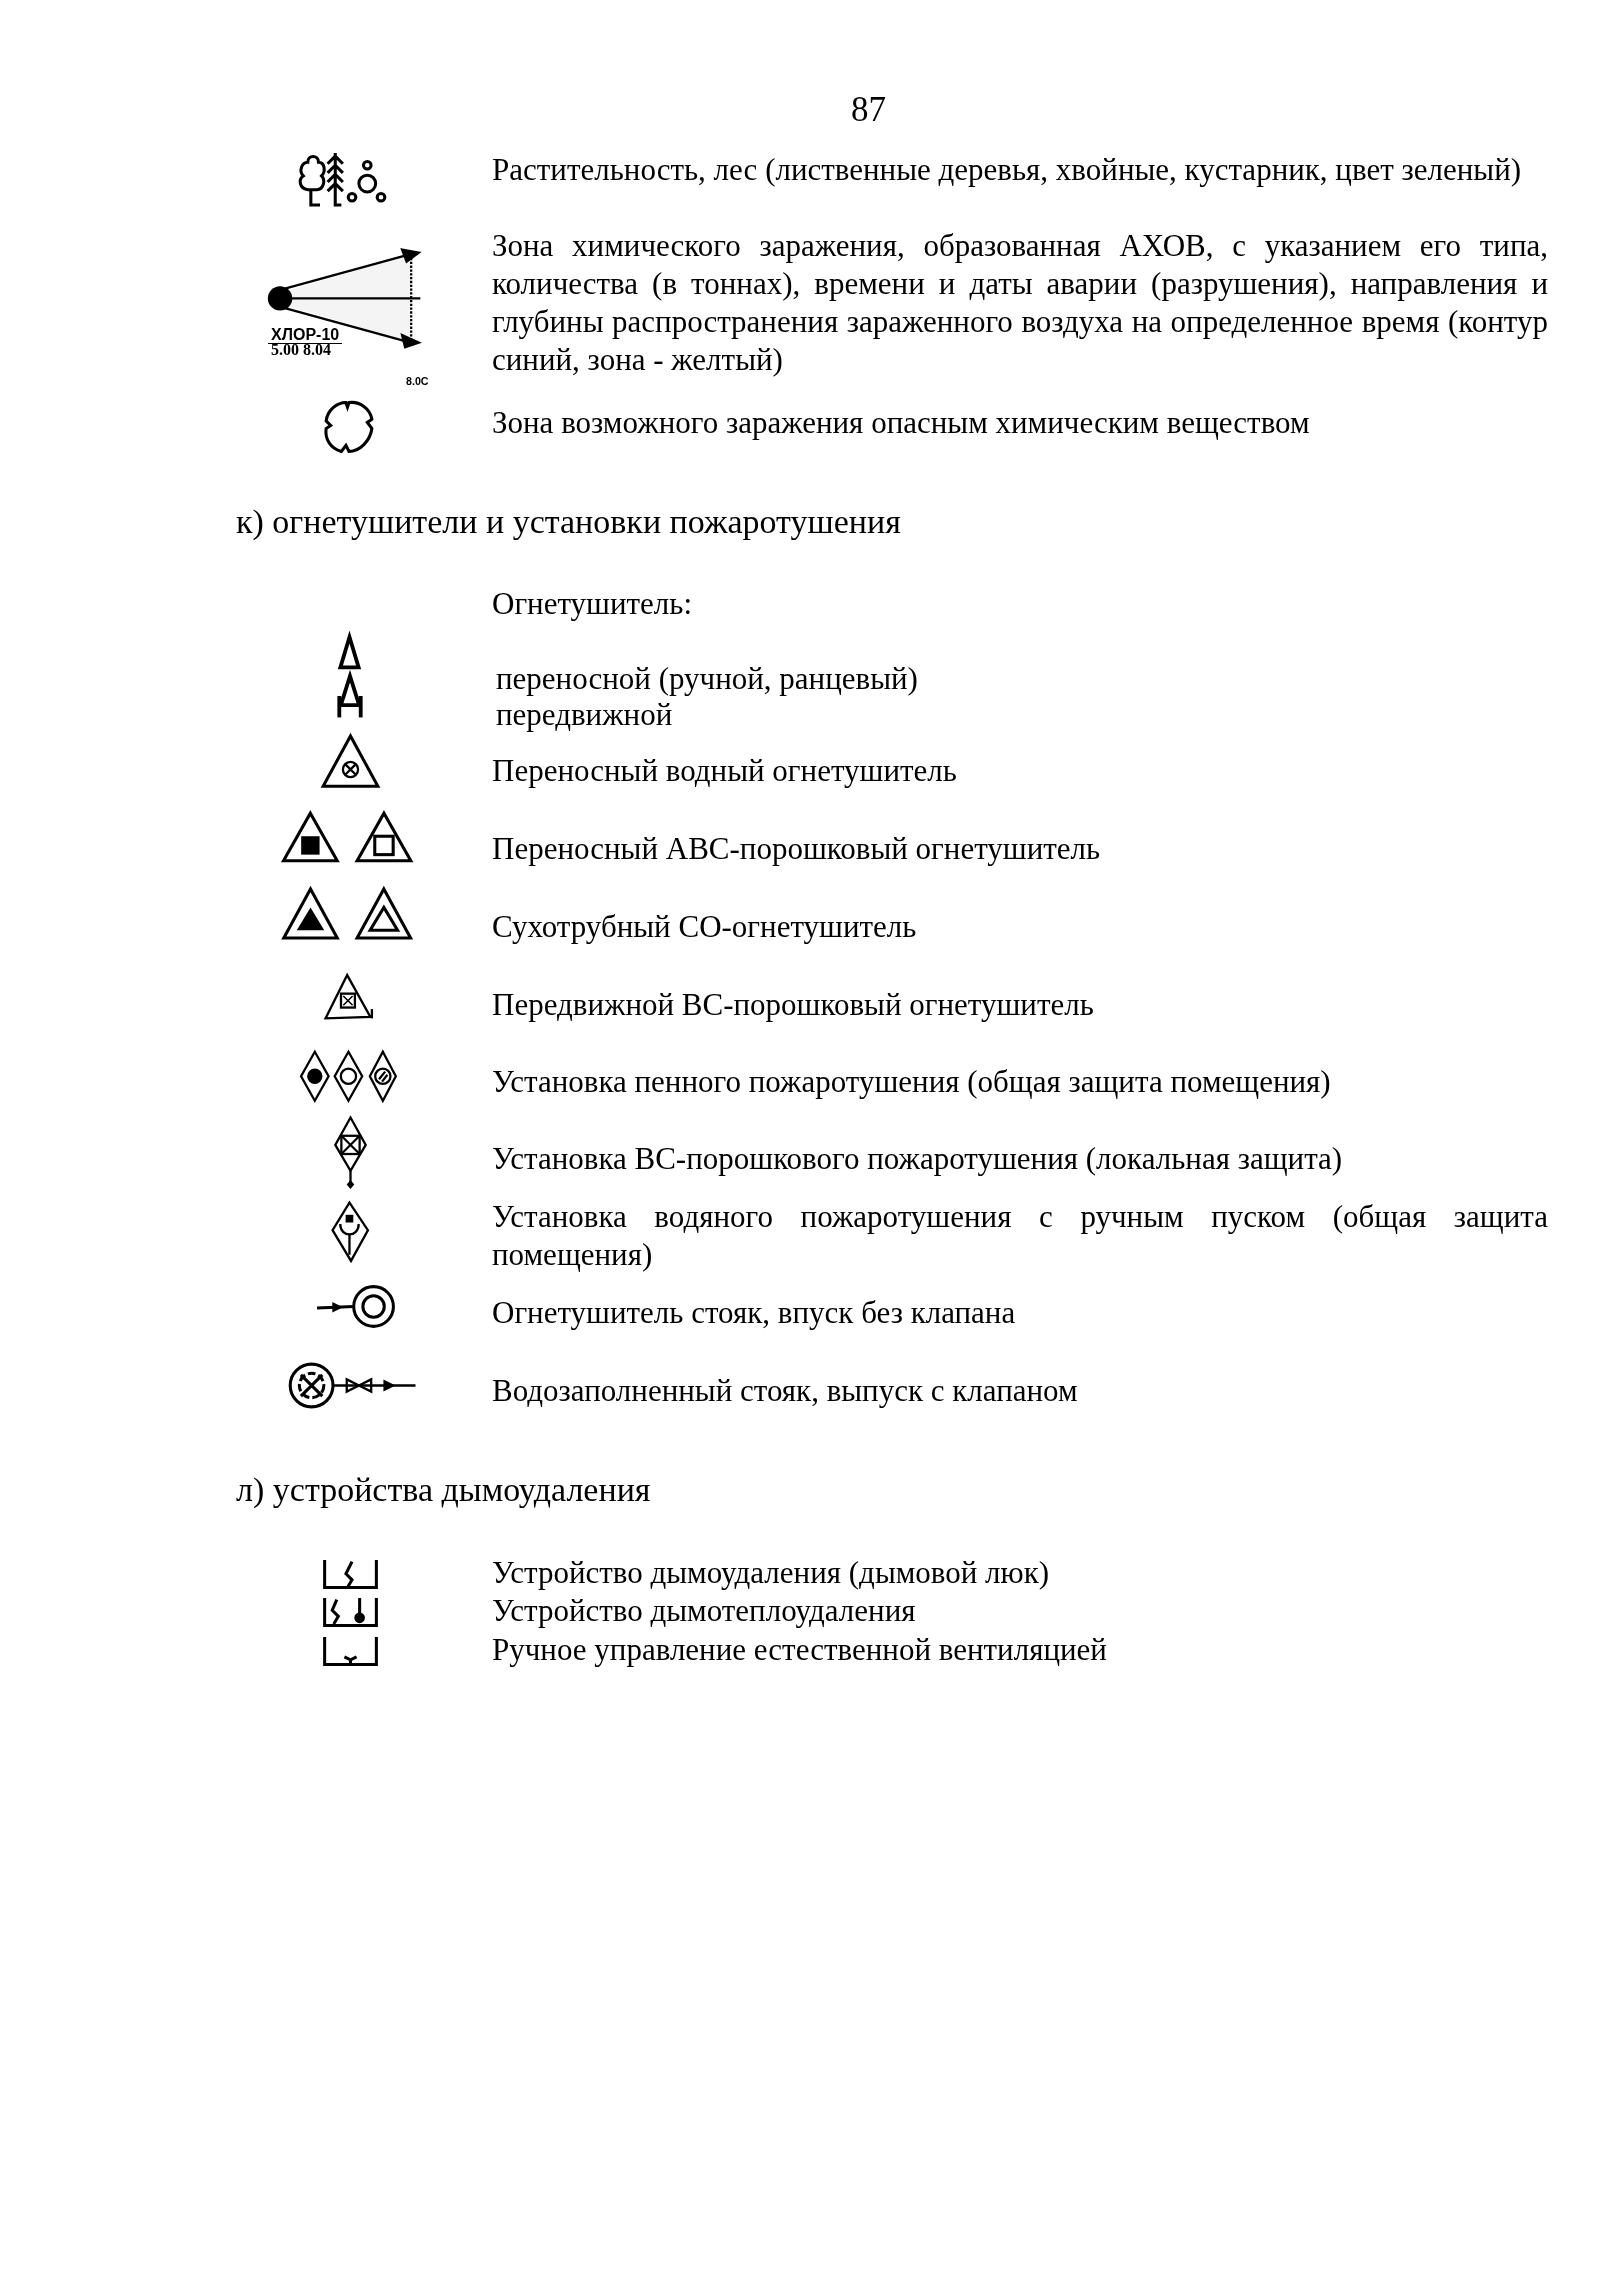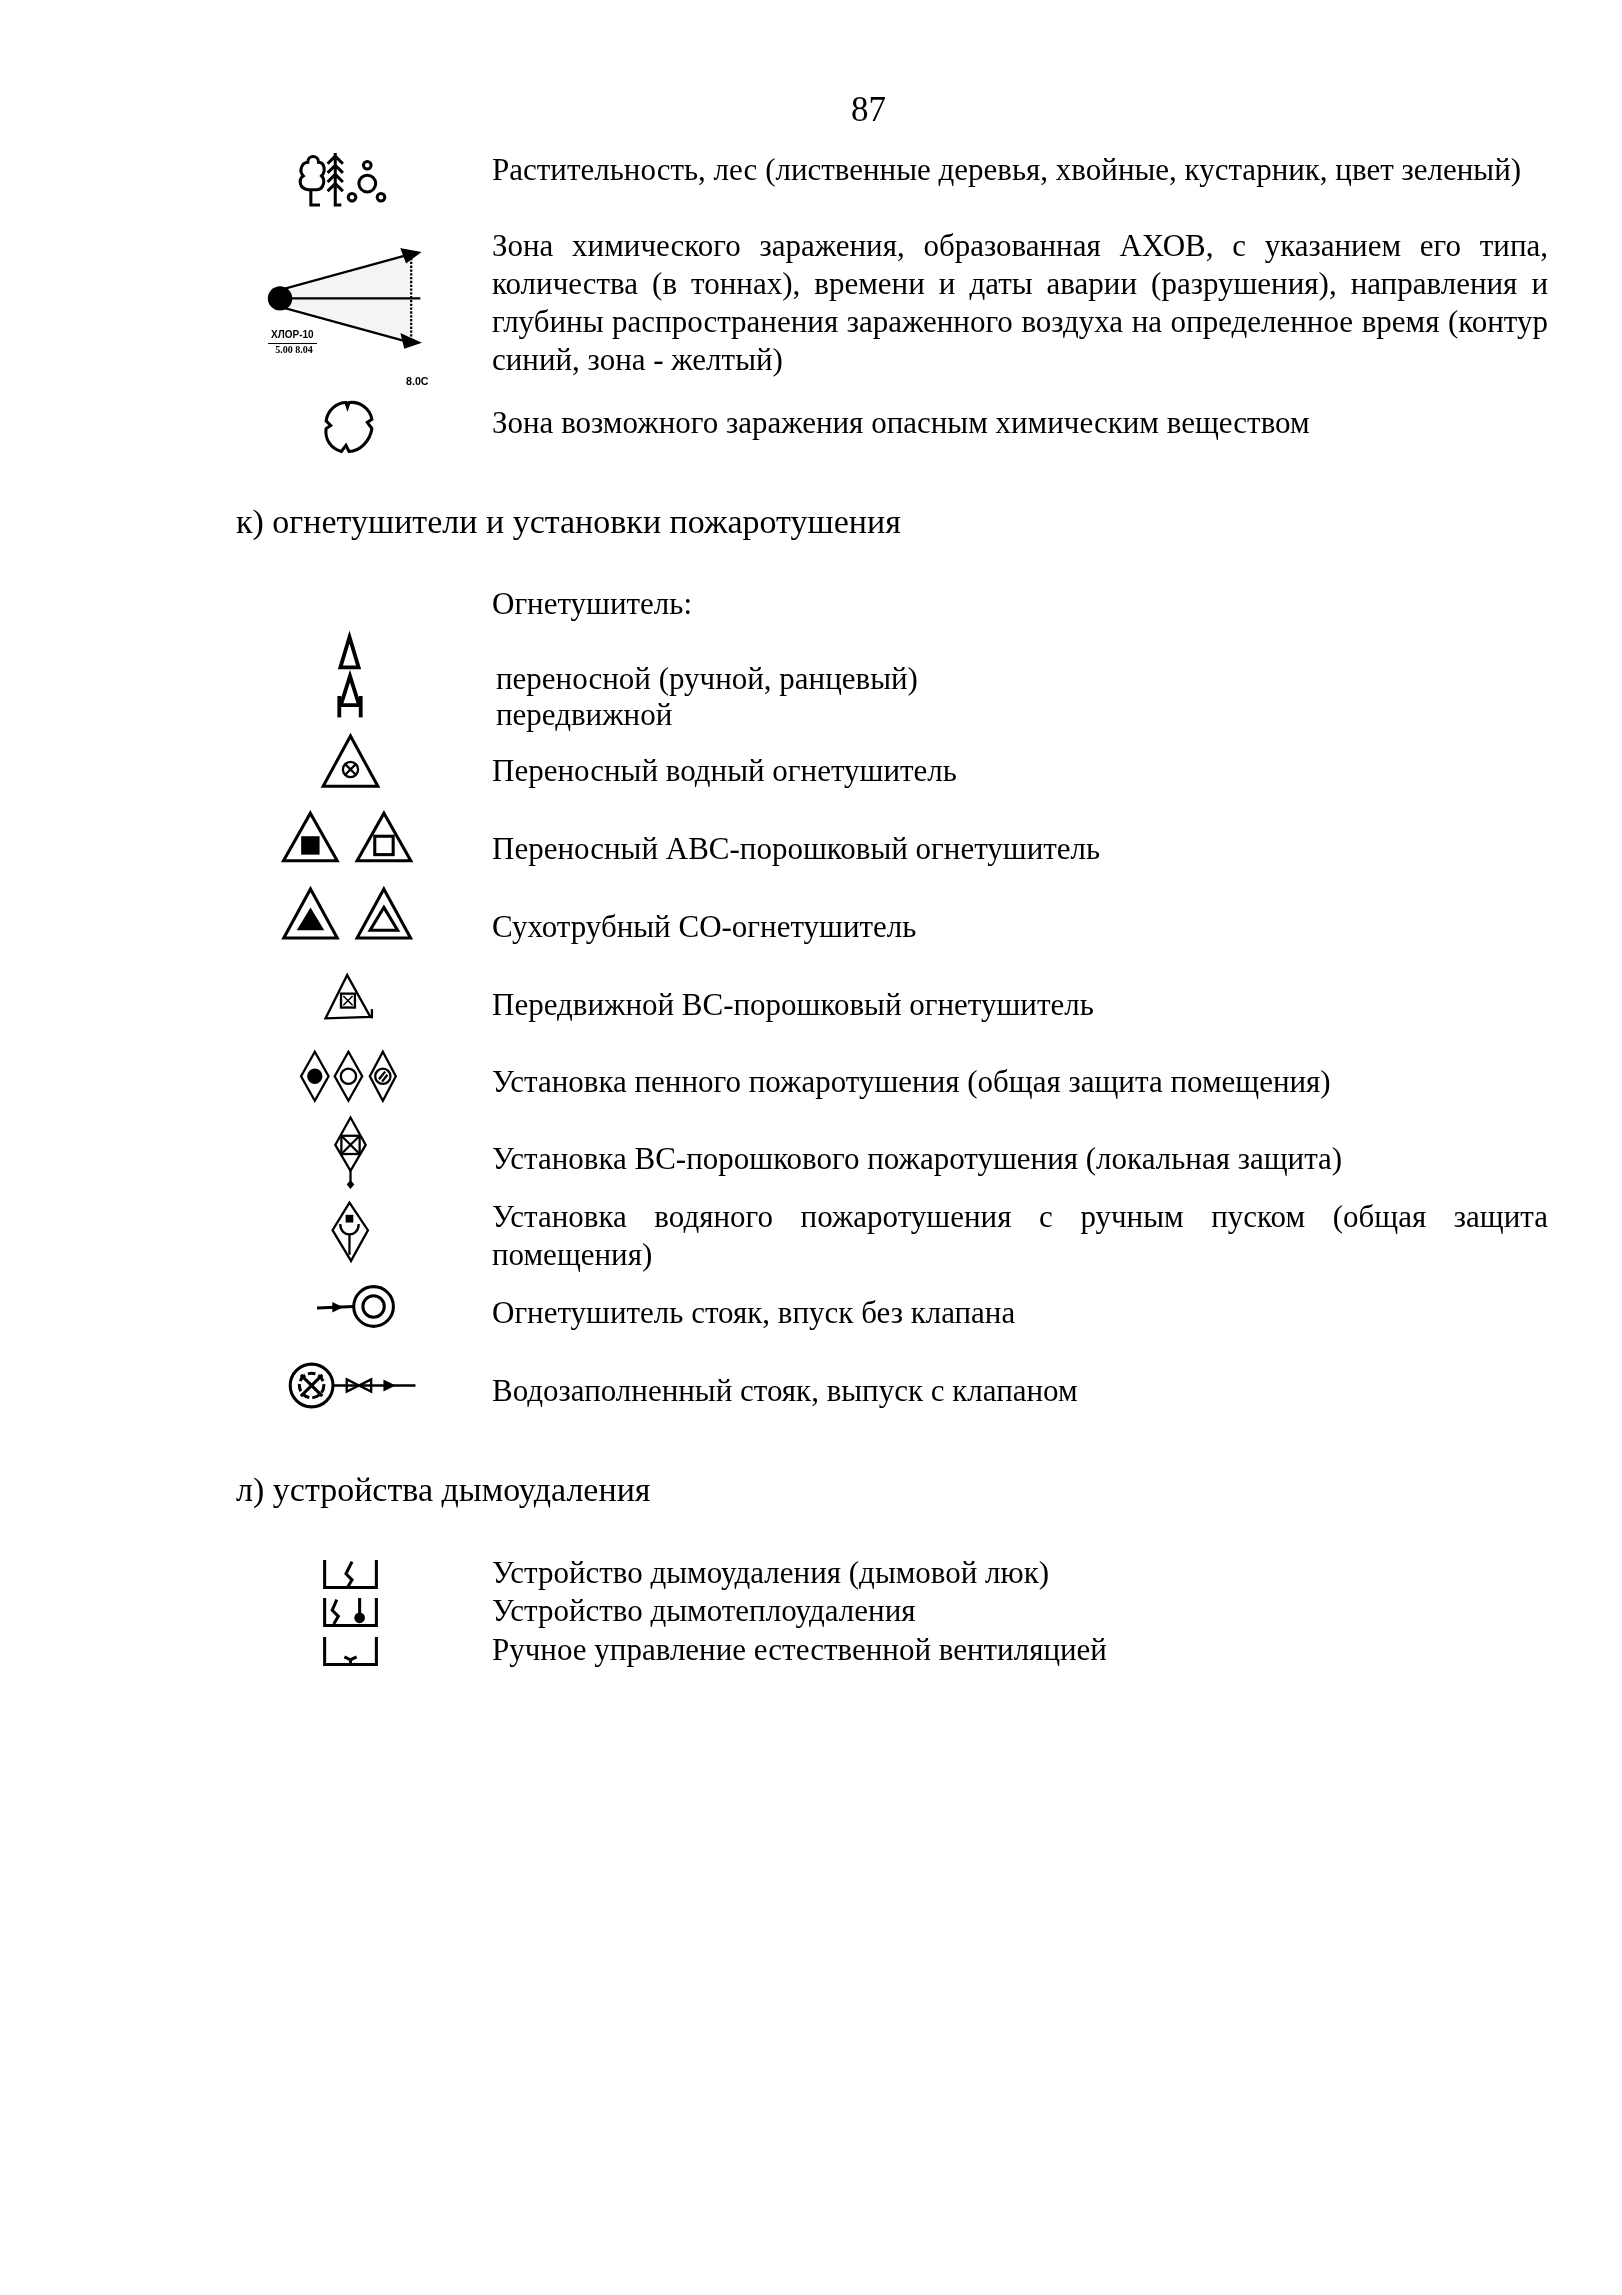"ХЛОР-10" div.abs { font-size: 10px -> 16px; text-align: center -> none }
